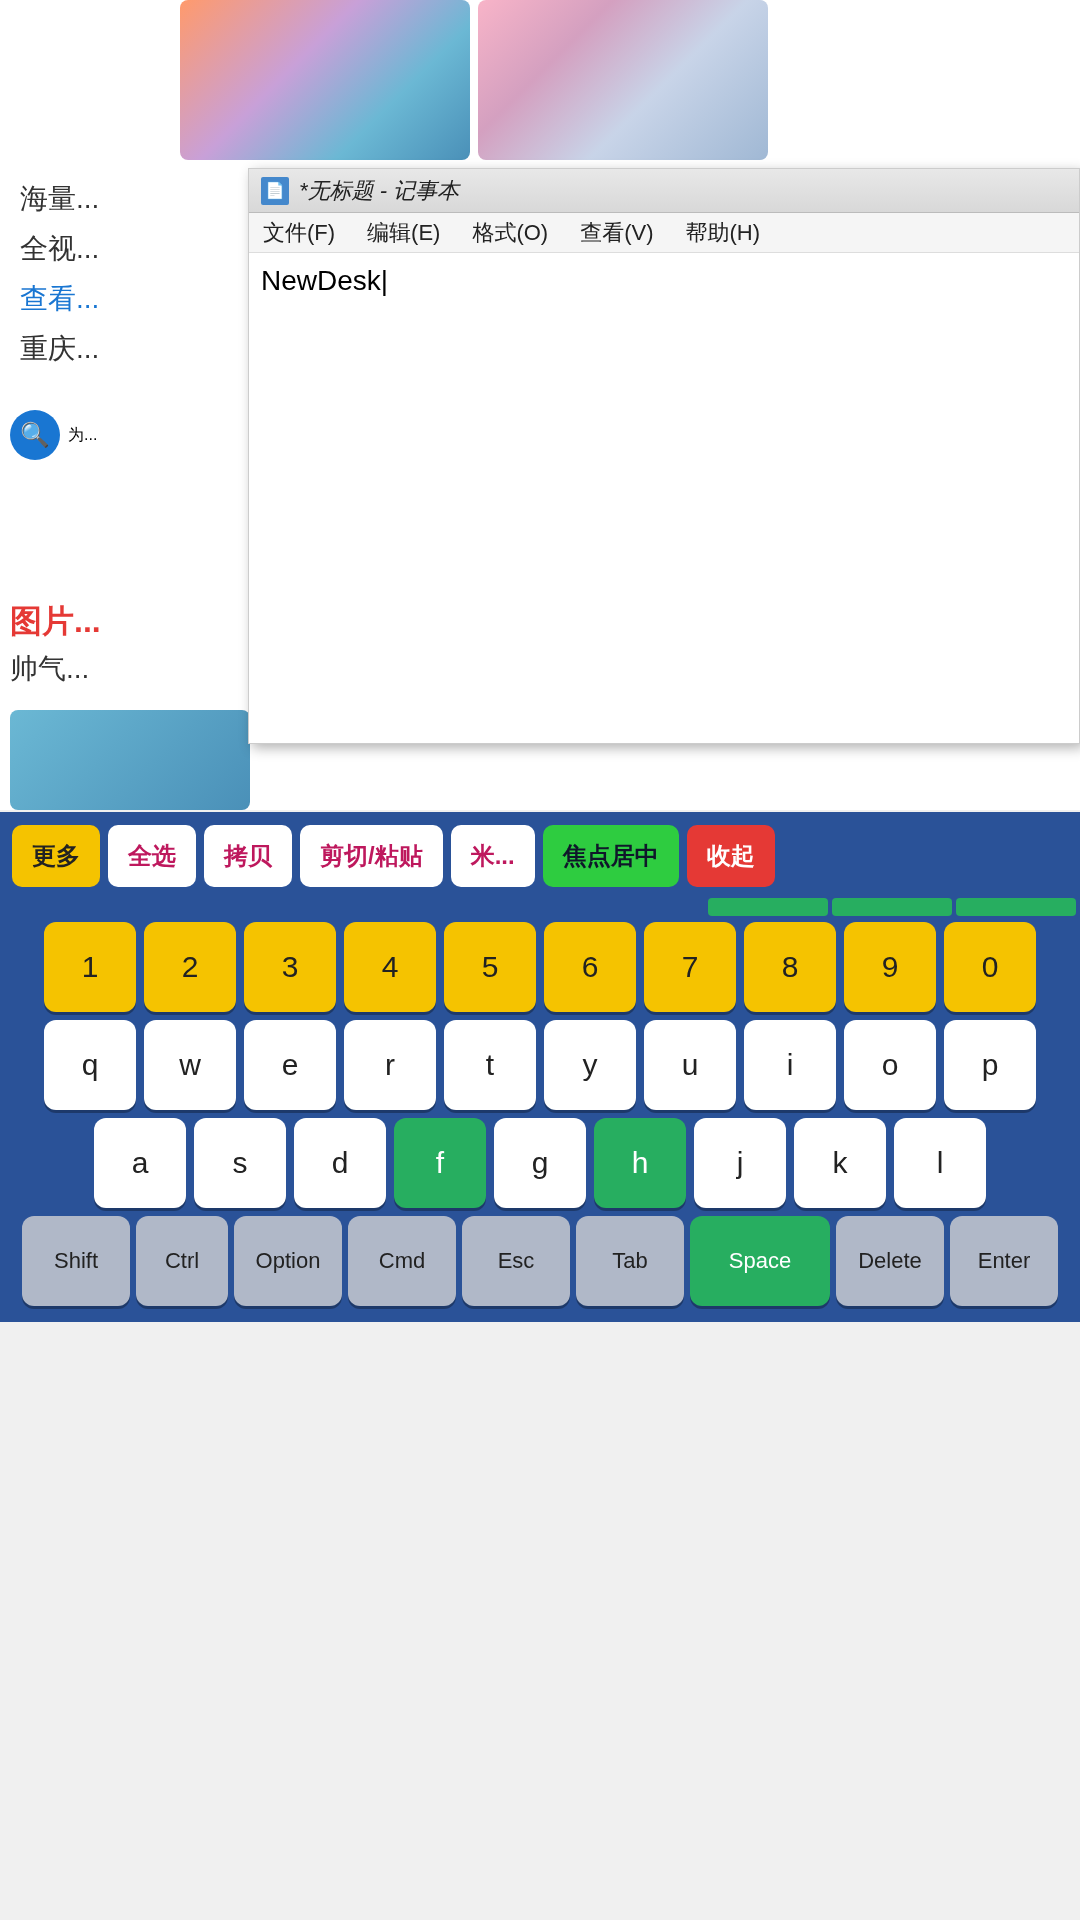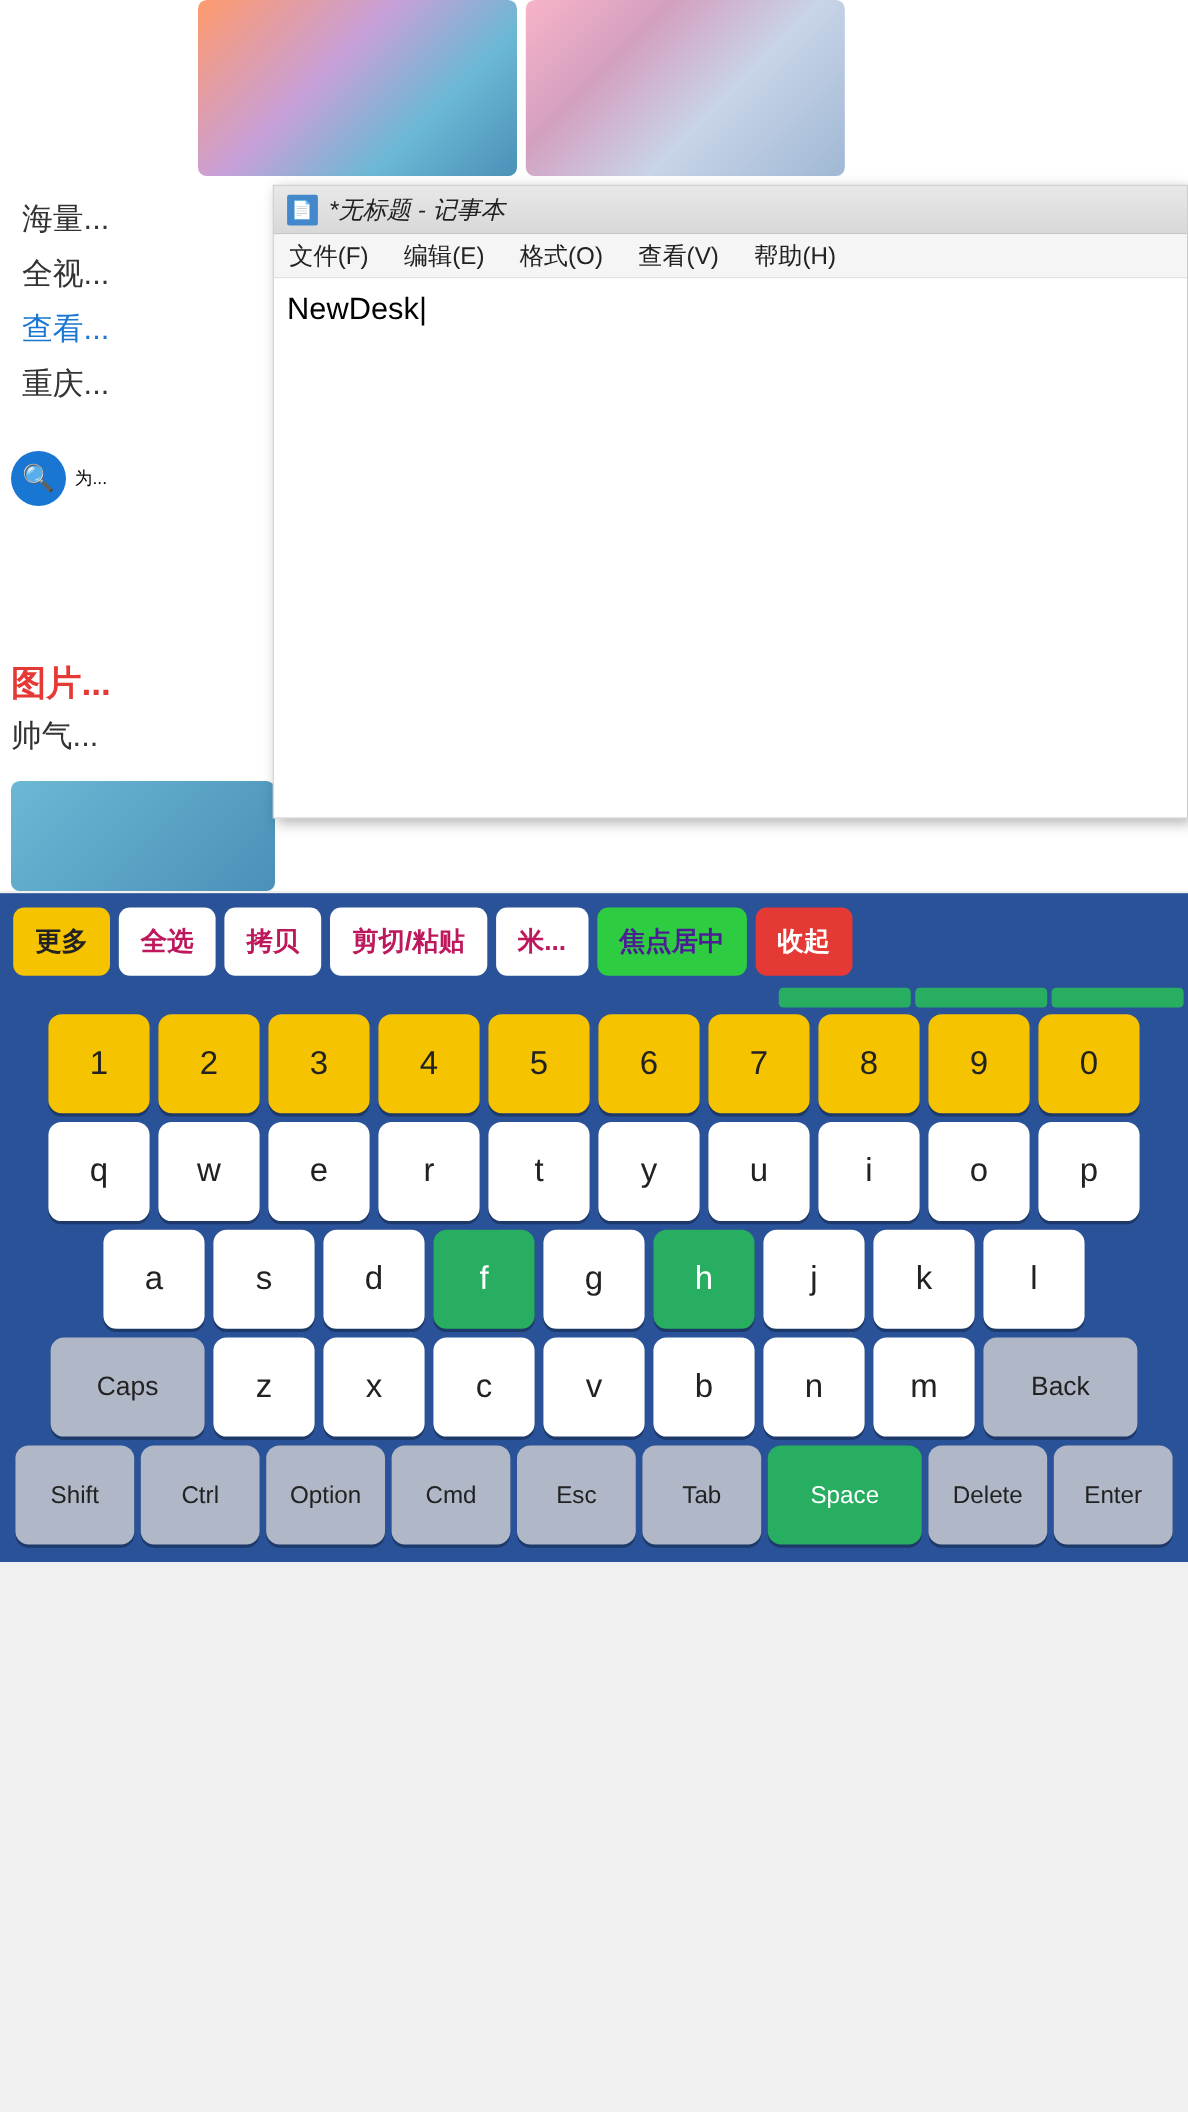"焦点居中" .toolbar-btn.green { color: #4c1d95 -> #0f172a }
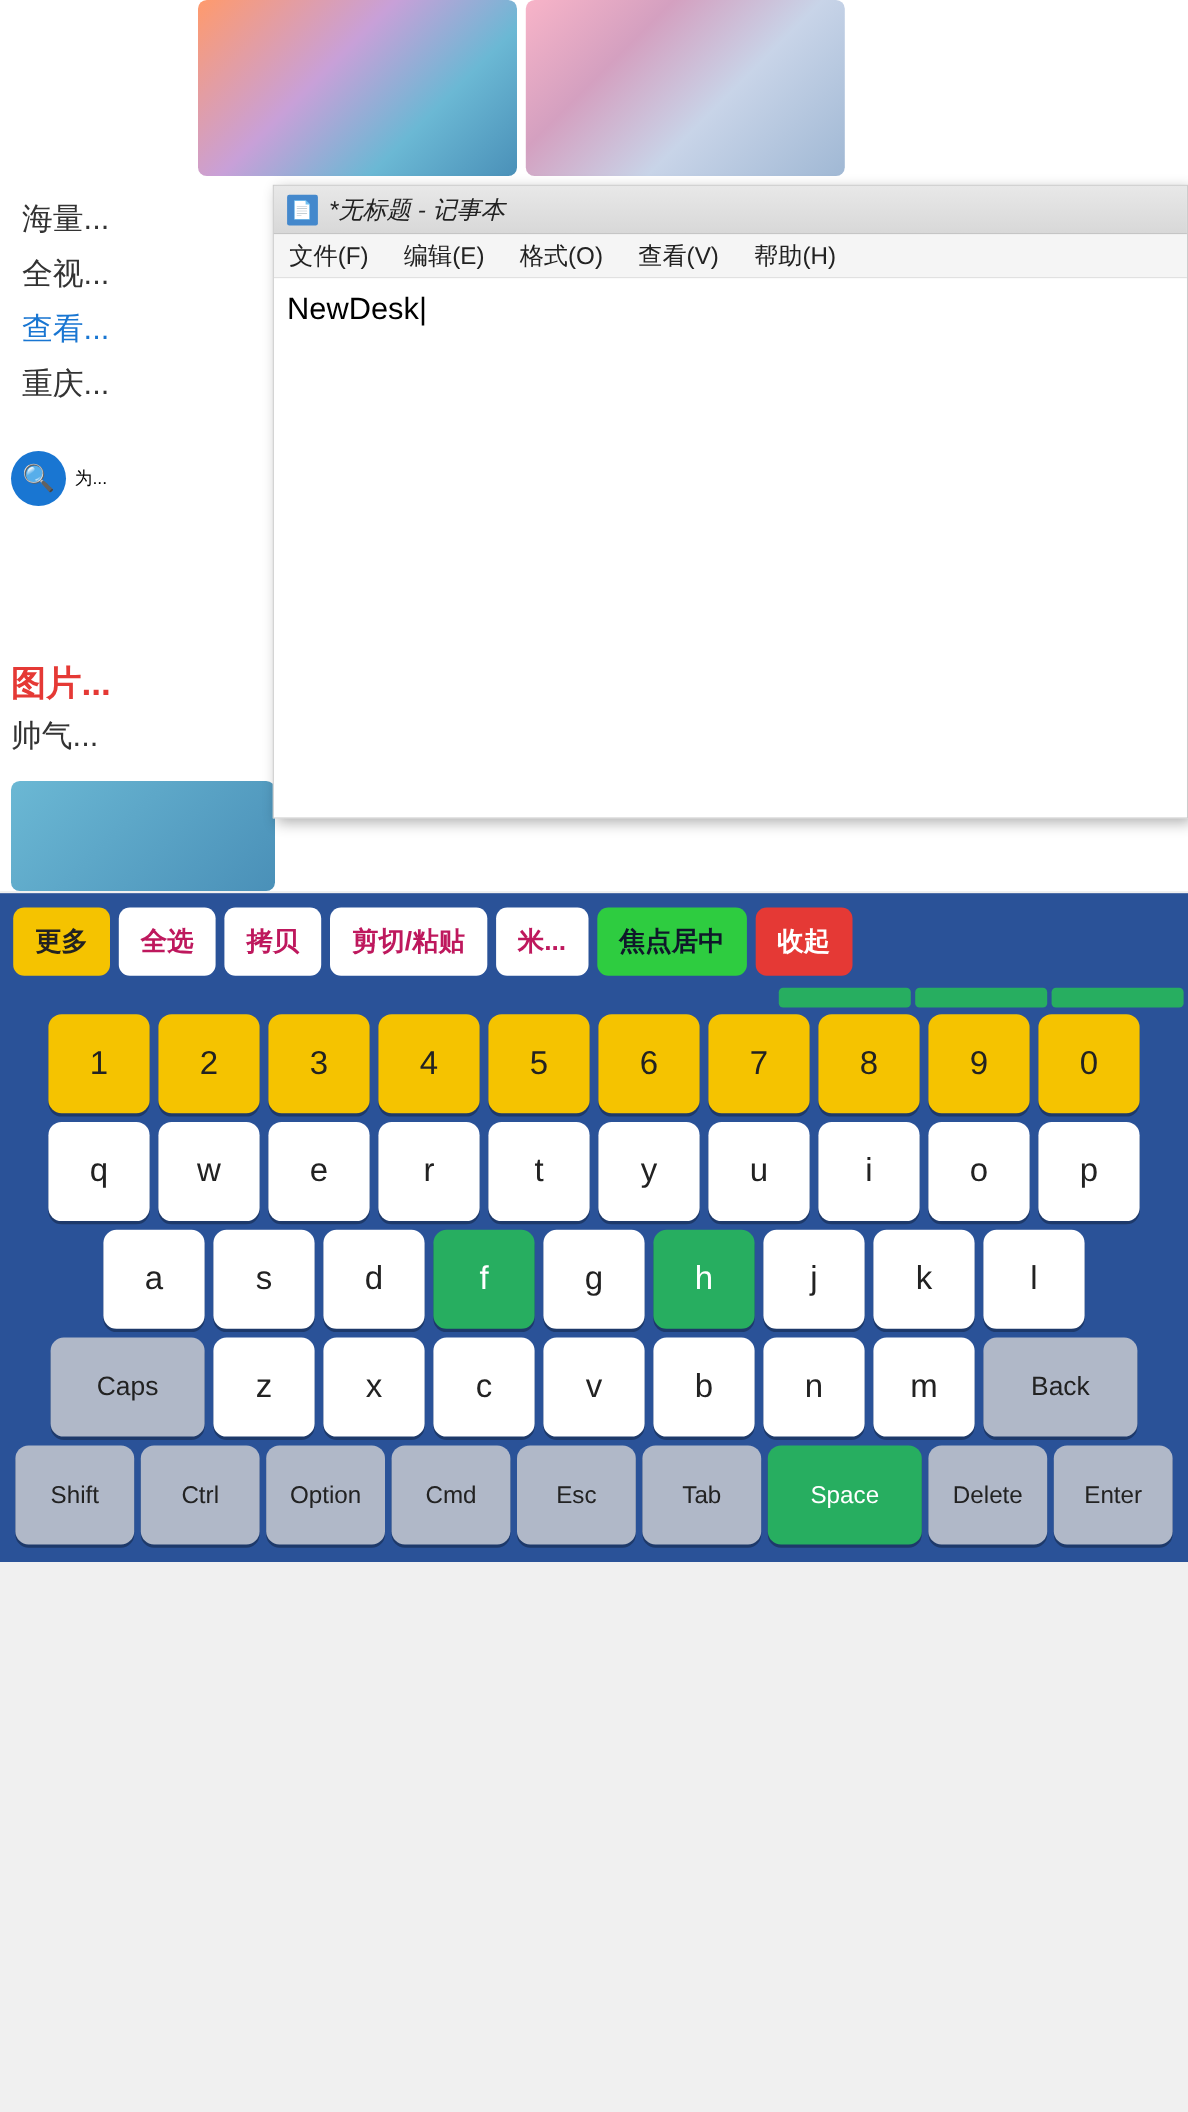"Caps" div.key-row { html: <div> <button>Caps</button> <button>z</button> <button>x</button> <button>c</button> <button>v</button> <button>b</button> <button>n</button> <button>m</button> <button>Back</button> </div> -> none }
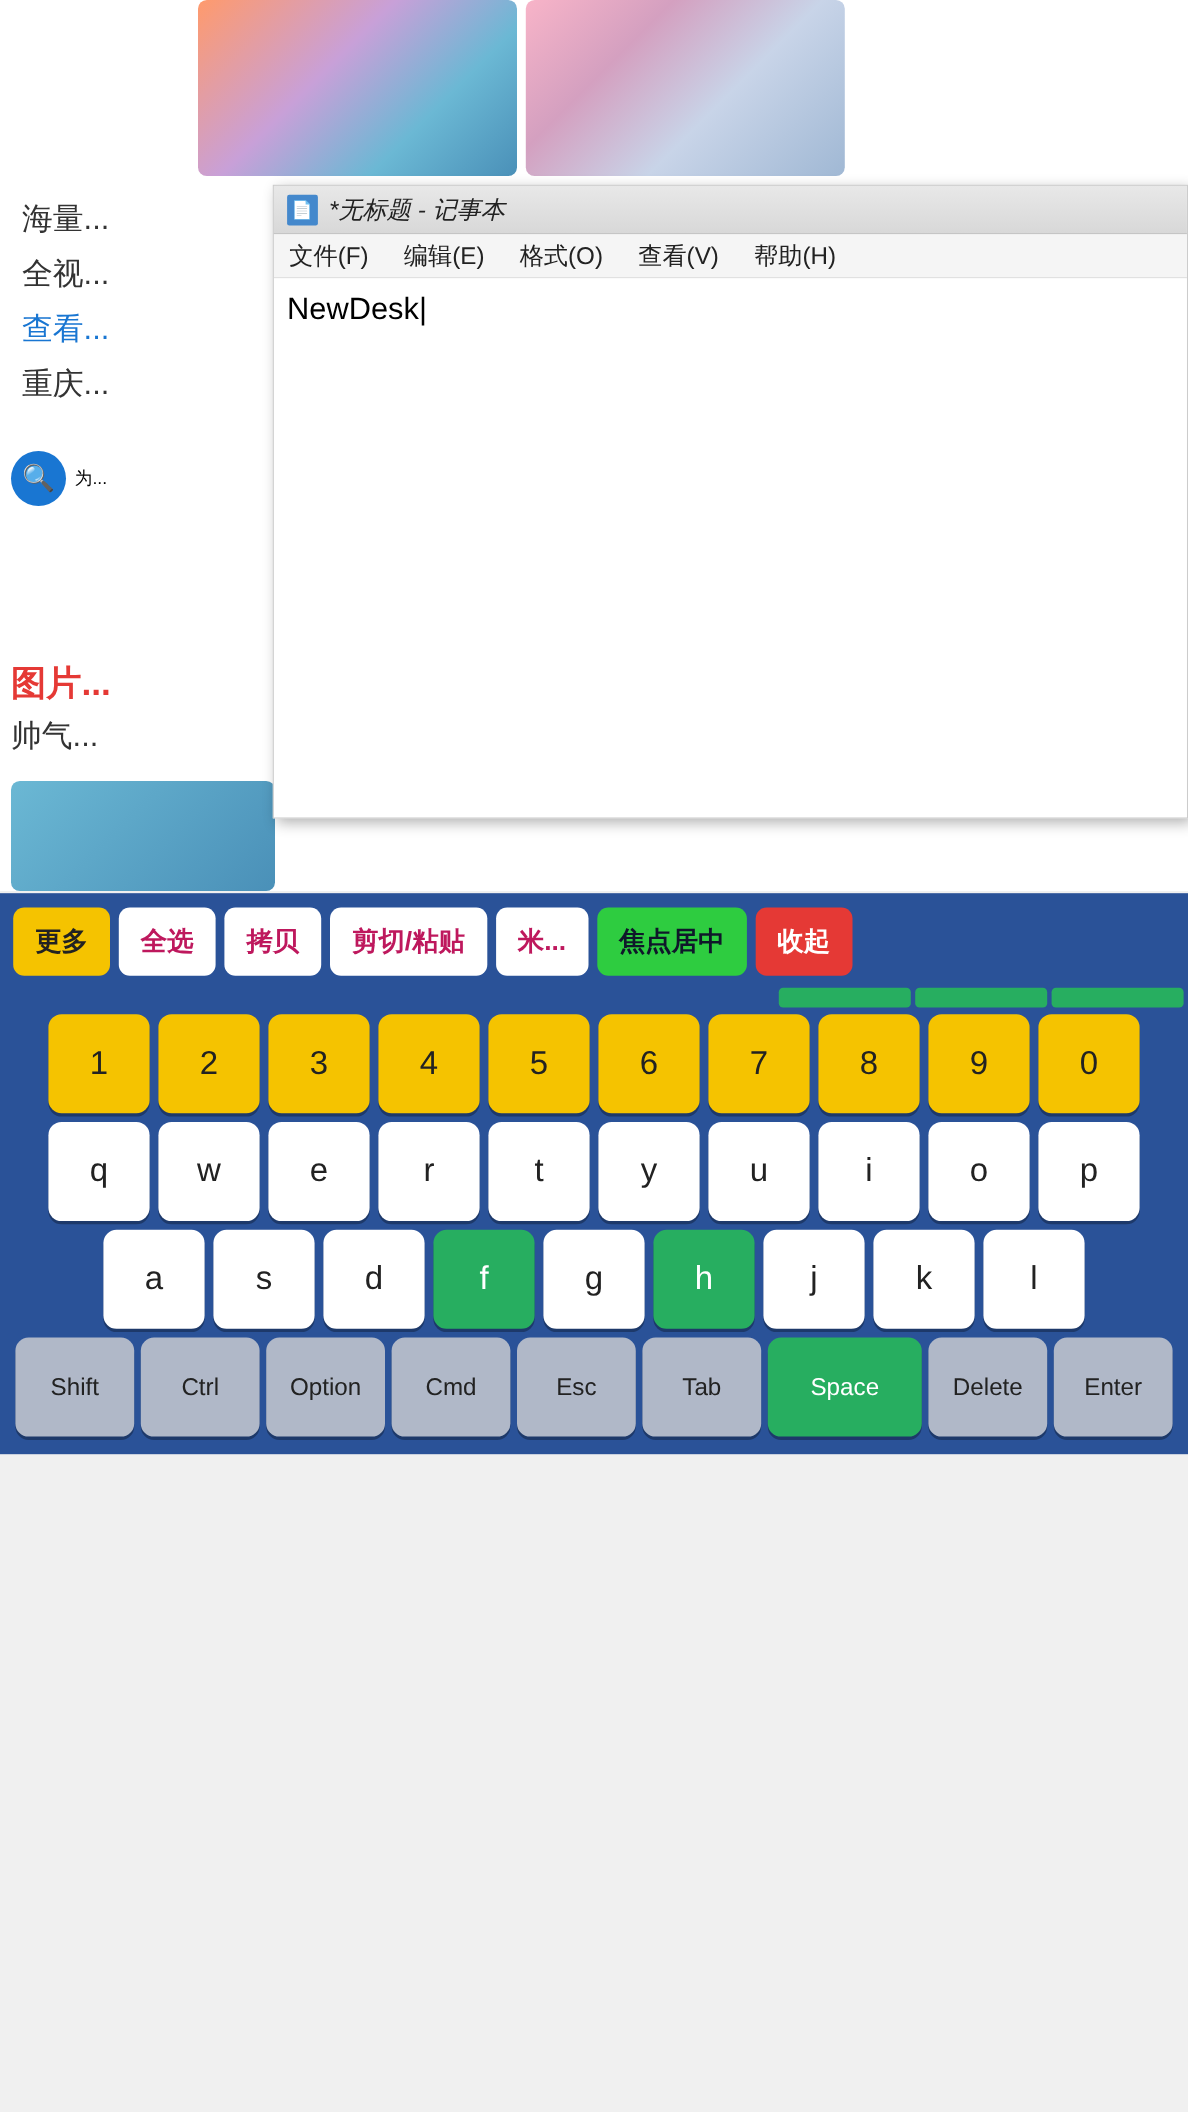"Ctrl" button.key { width: 108px -> 92px }
